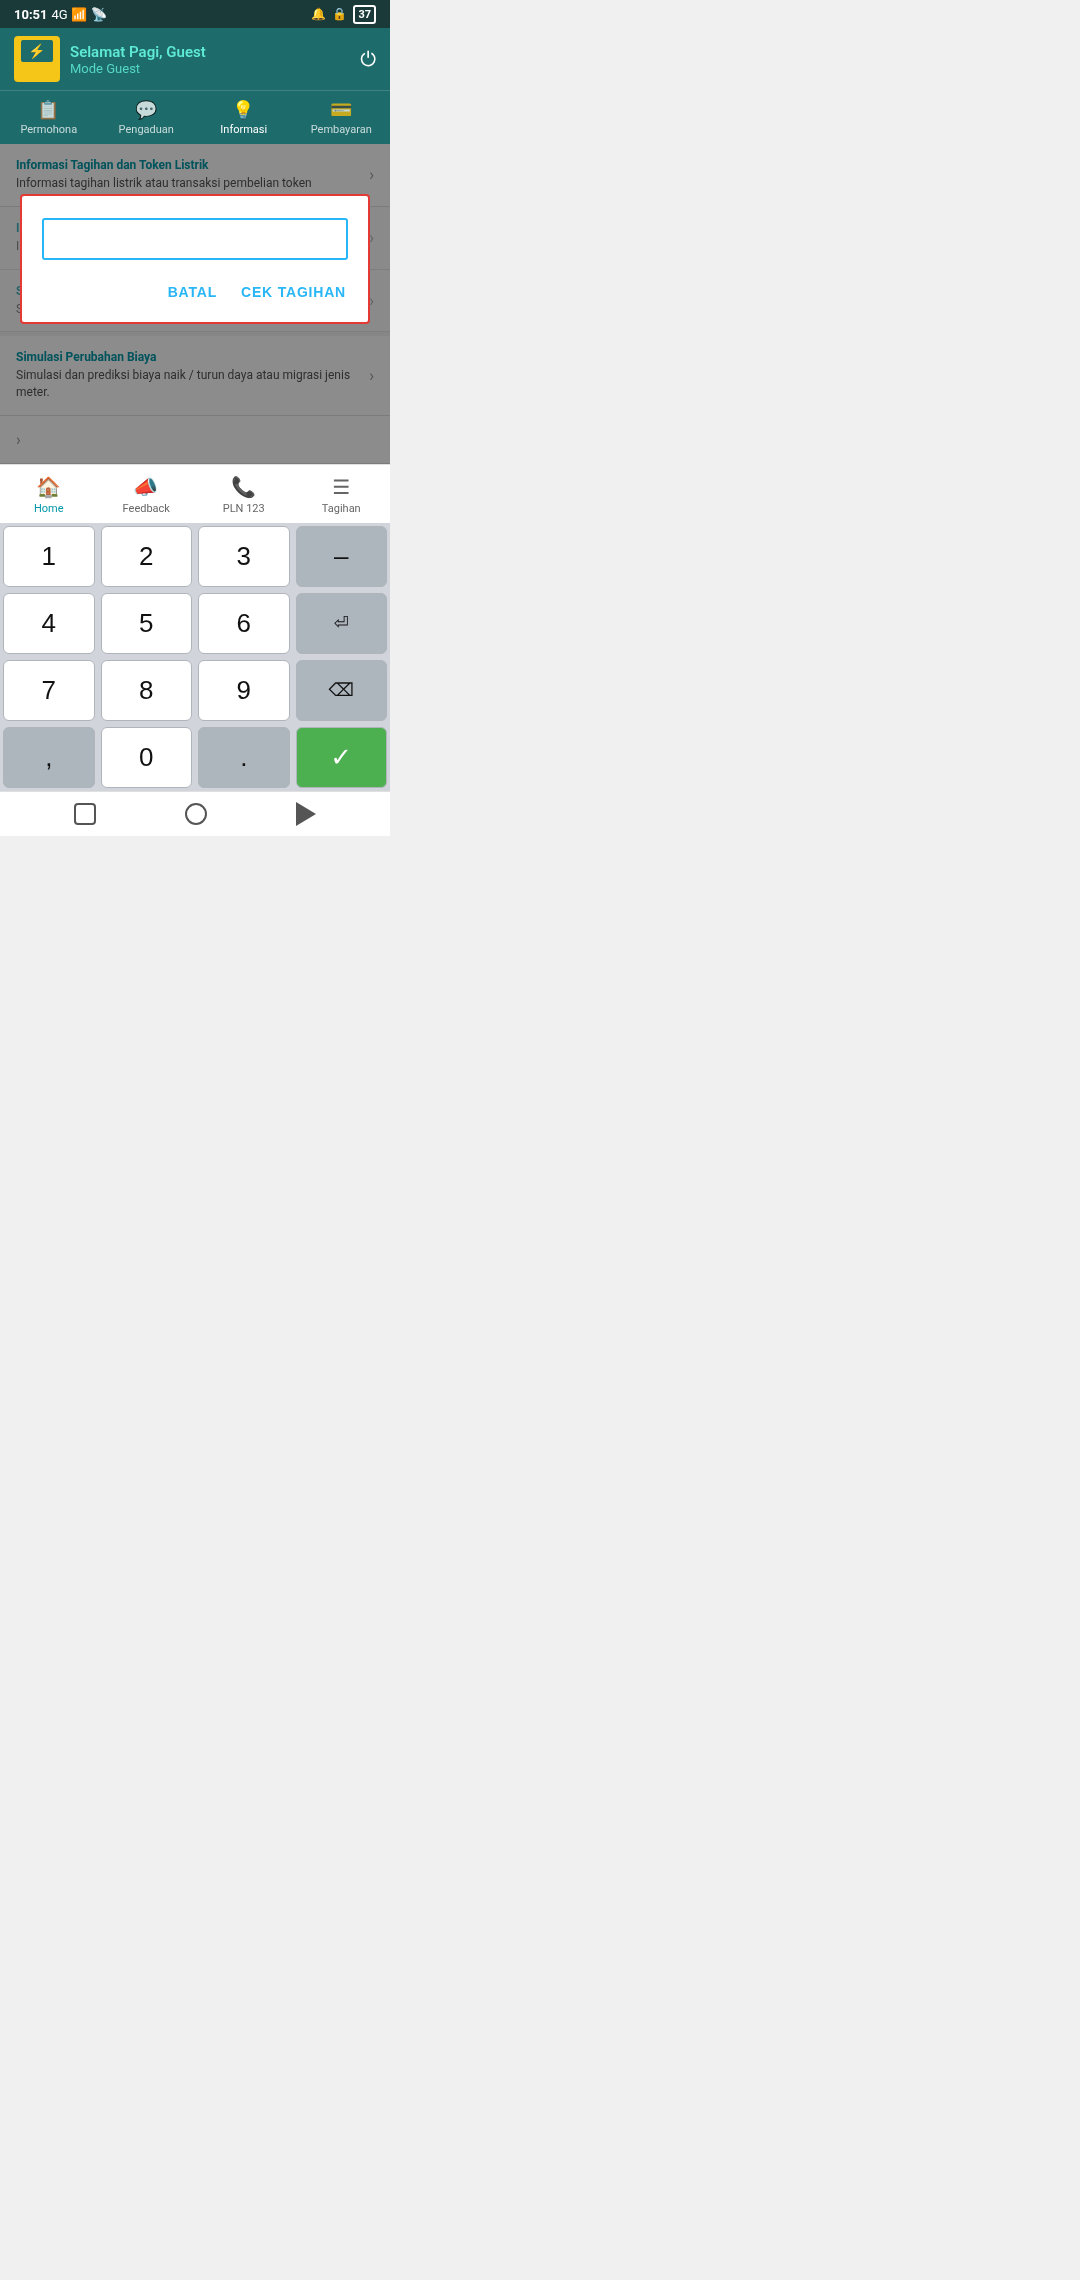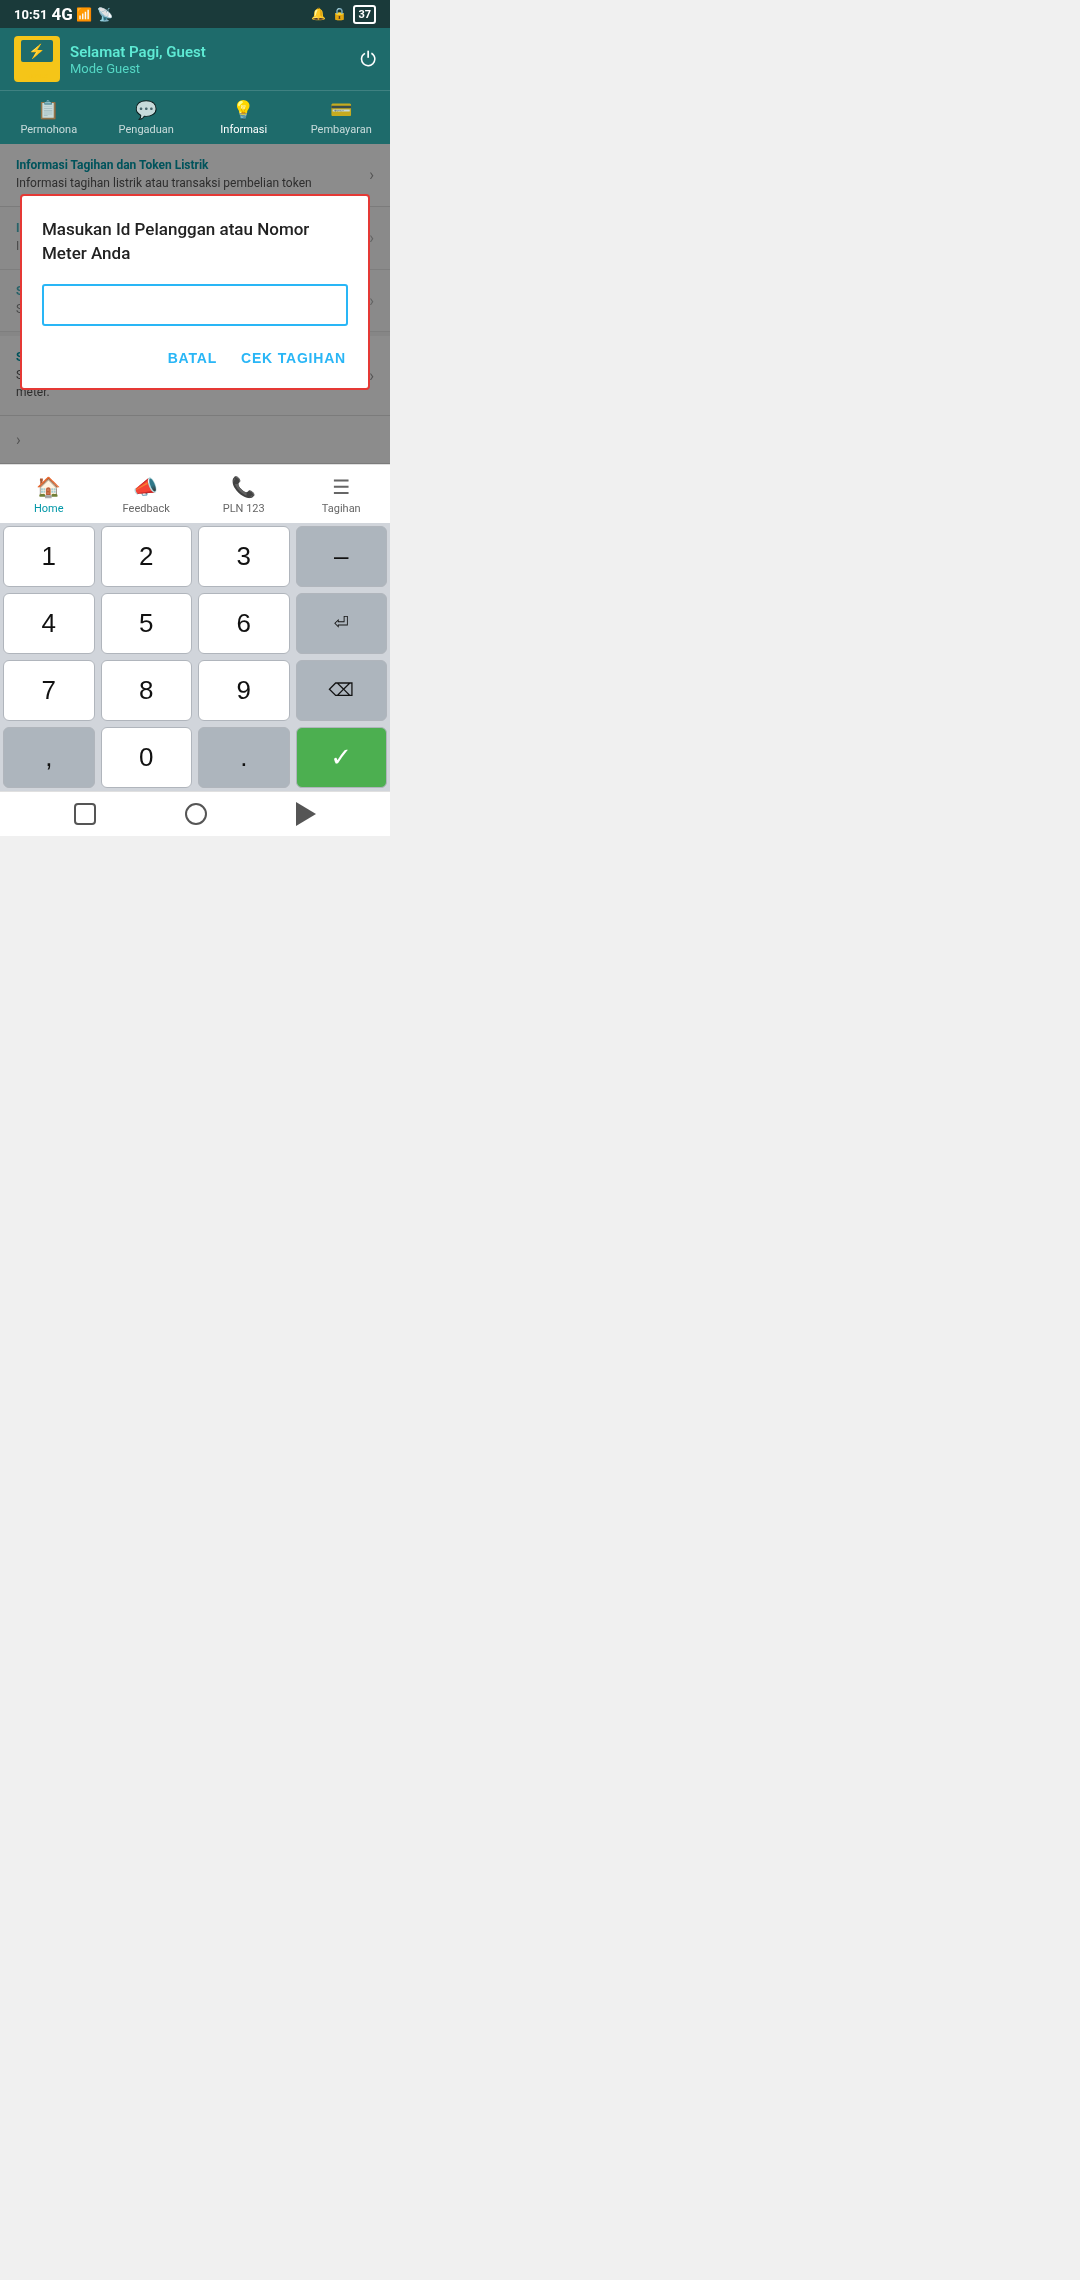"4G" span { font-size: 17px -> 13px; font-weight: 700 -> 400 }
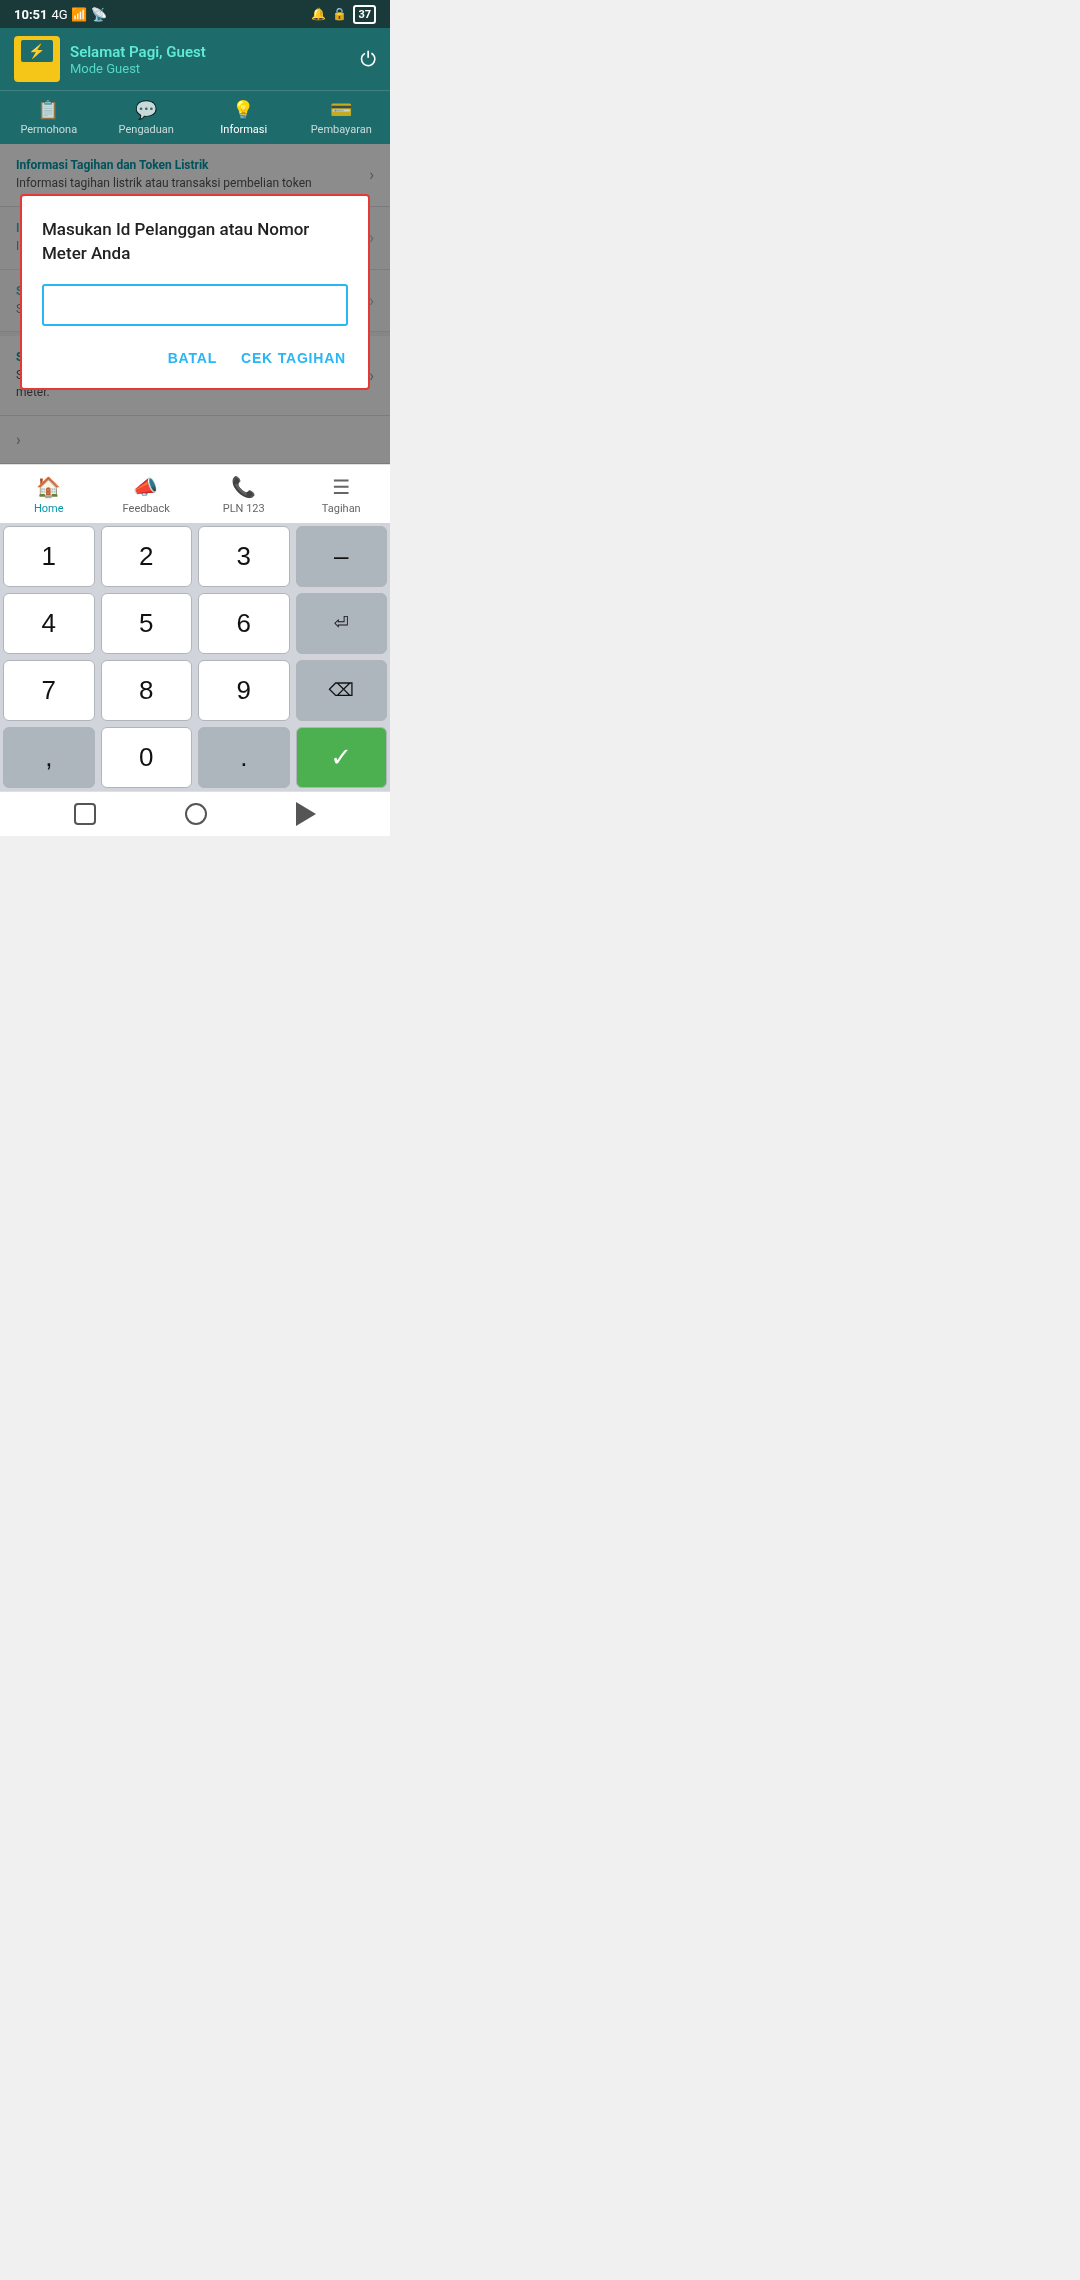"Masukan Id Pelanggan atau Nomor" div.dialog-title { html: <div>Masukan Id Pelanggan atau Nomor Meter Anda</div> -> none }
